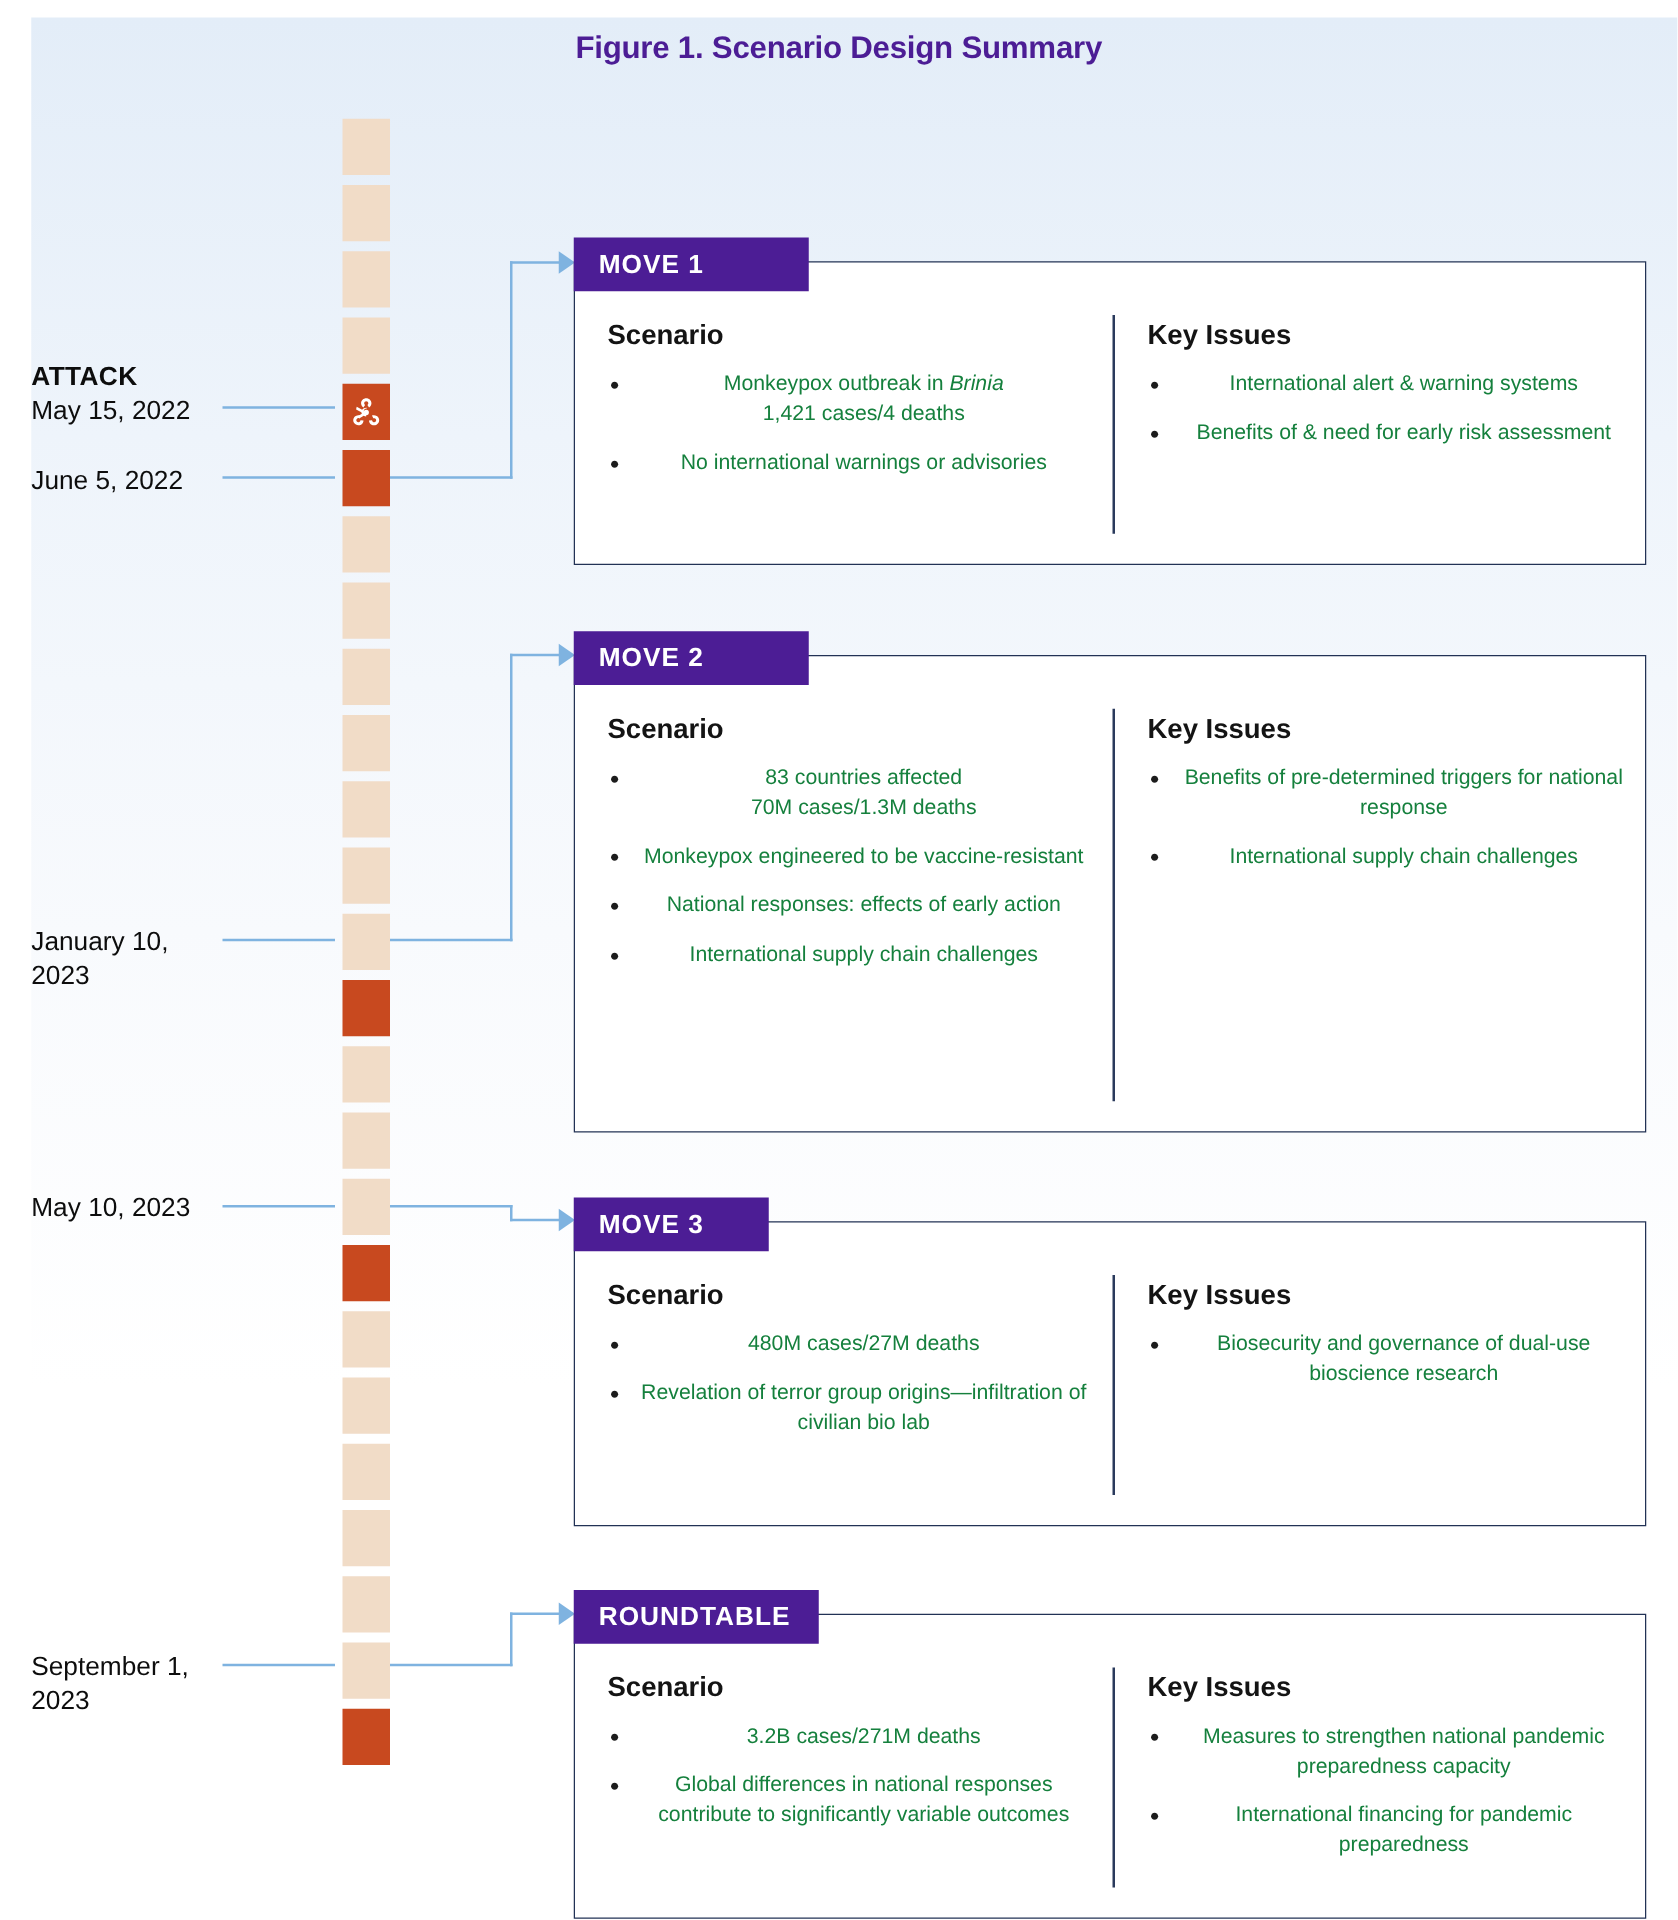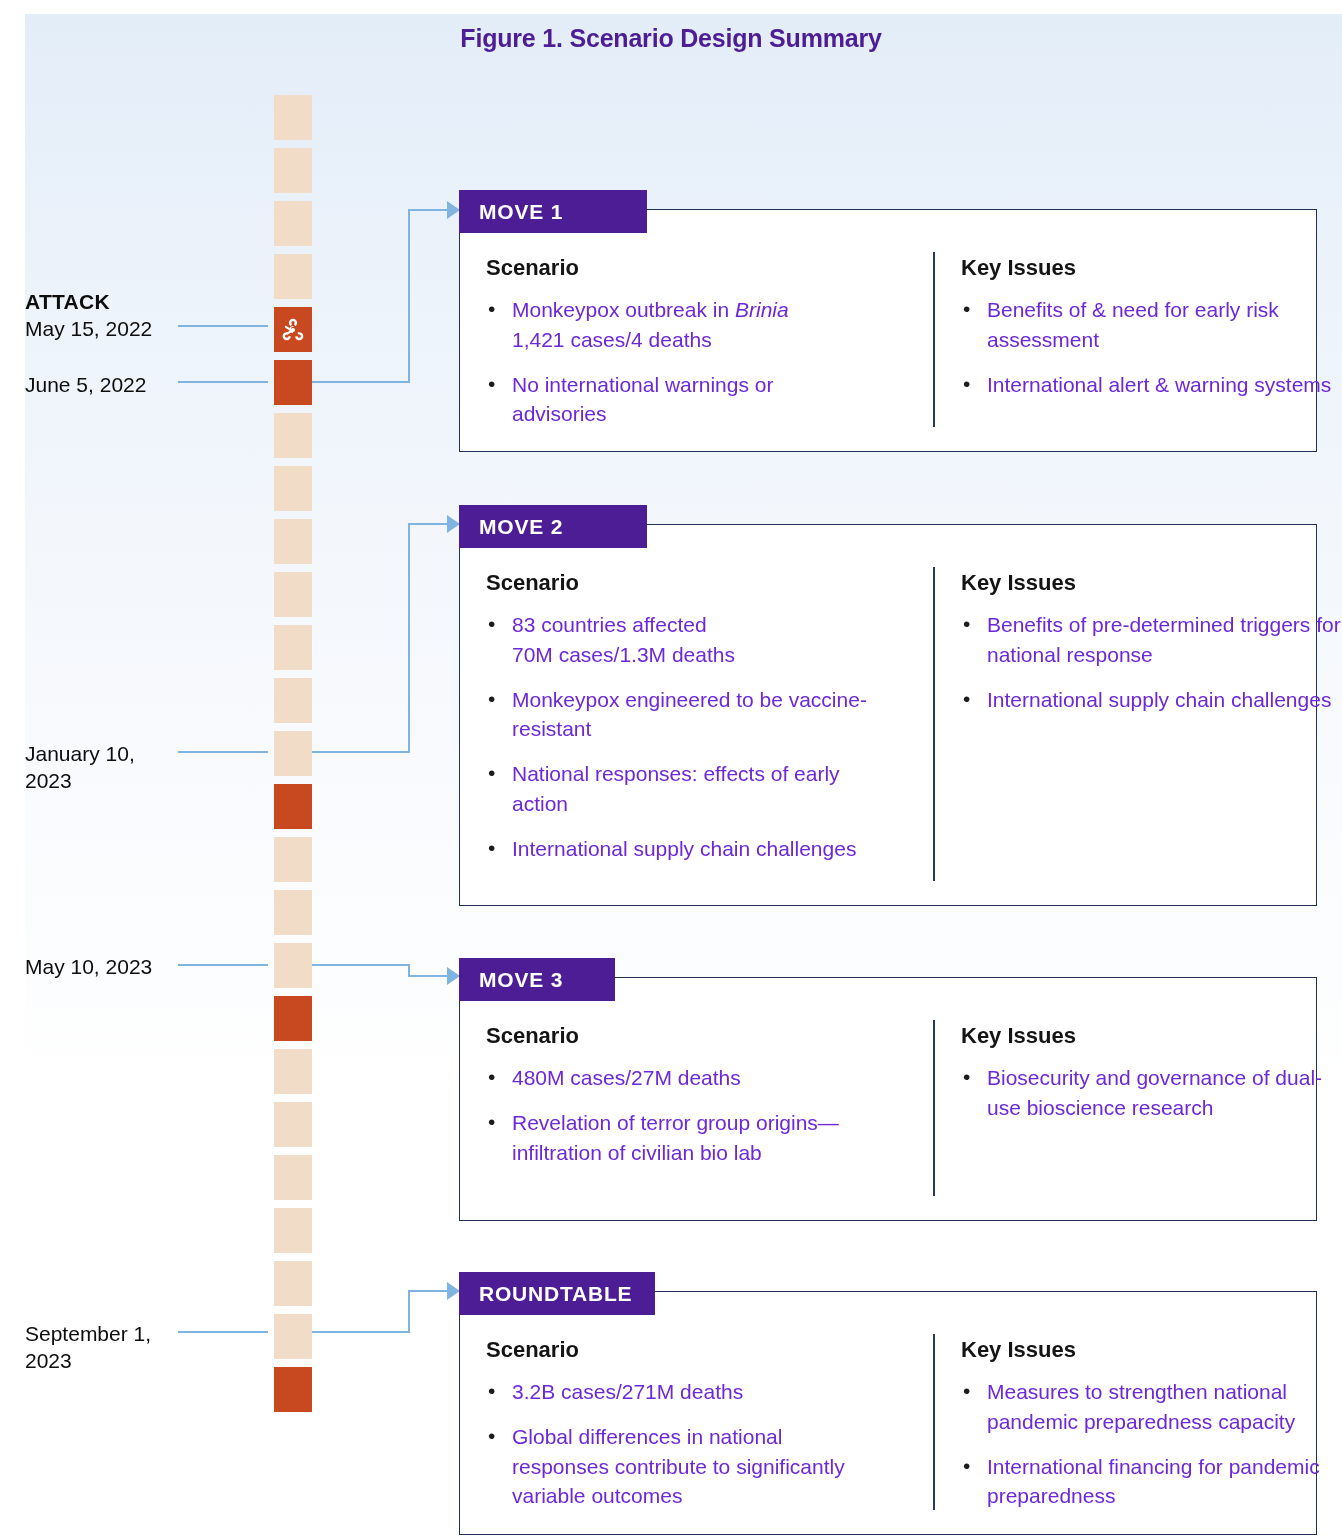"Scenario" .move-card .card-body { gap: 43px -> none }
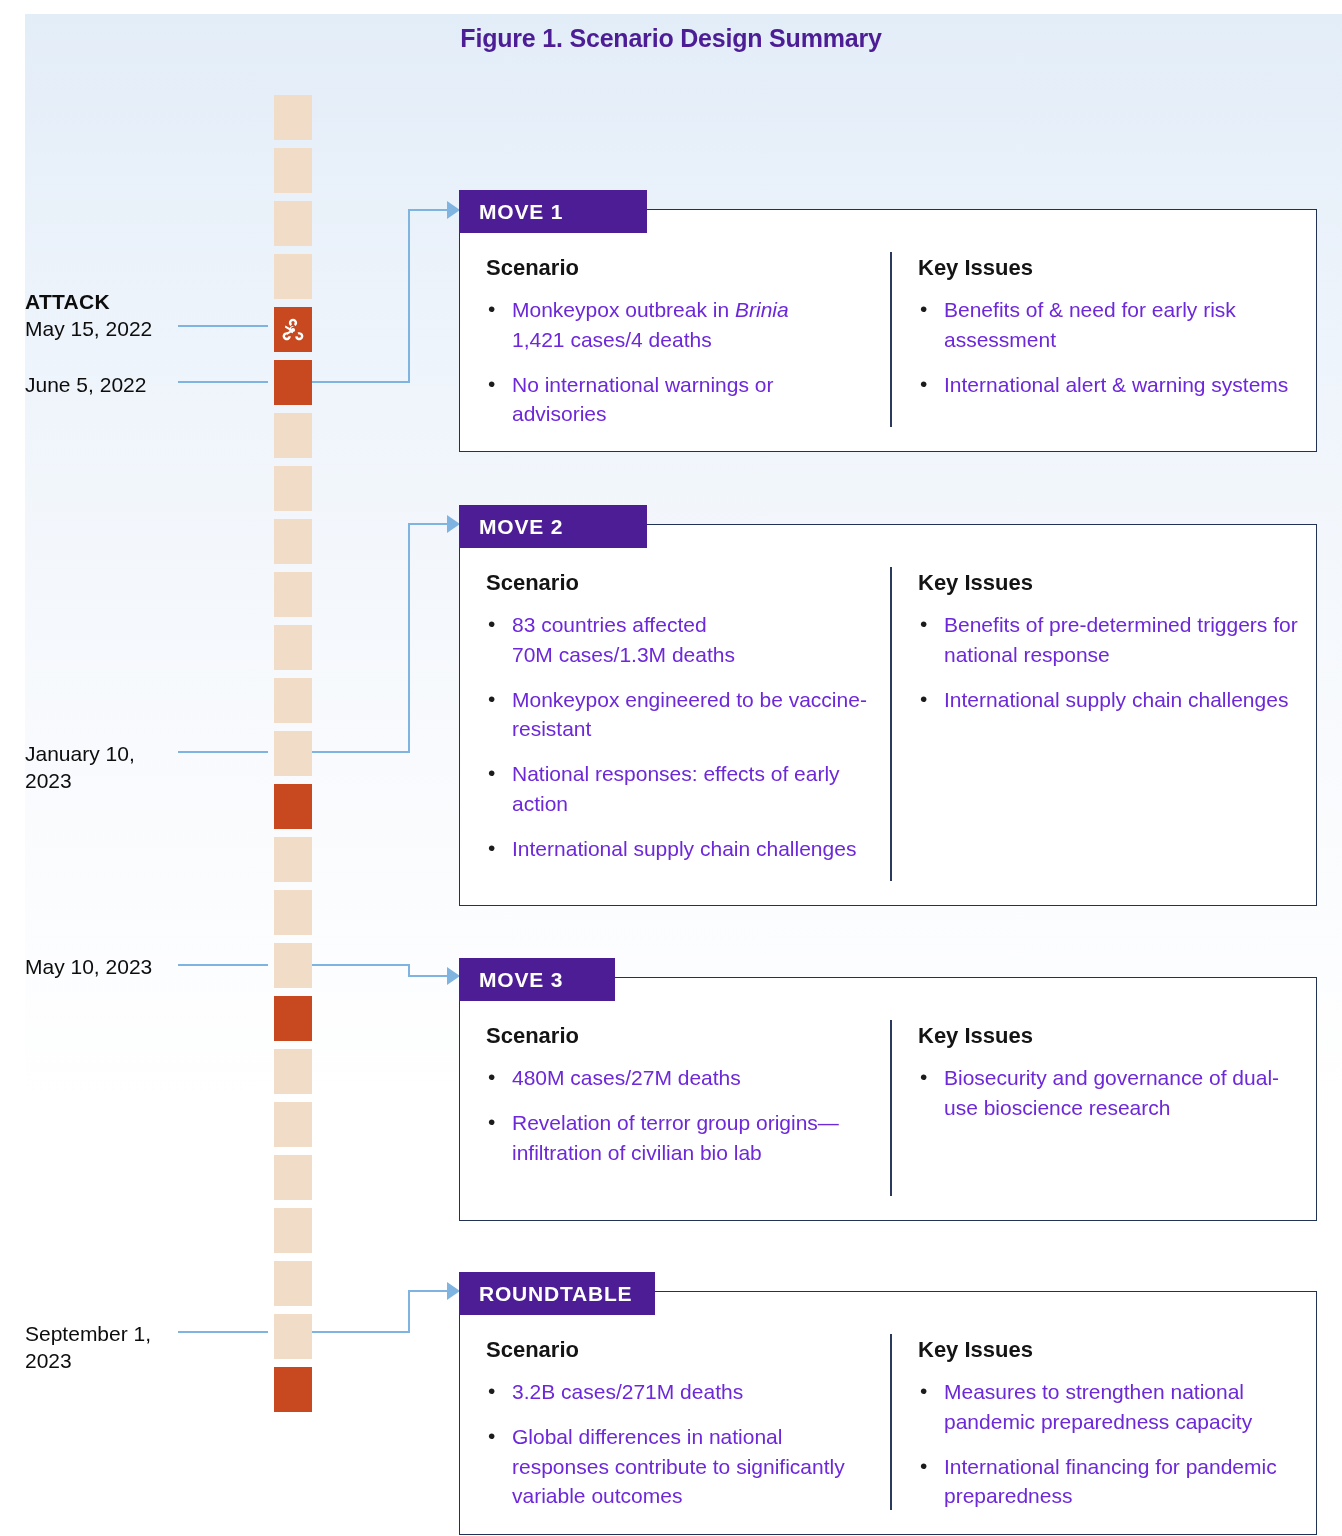"Monkeypox outbreak in Brinia" ul.bullets li { color: #6d28d9 -> #15803d; font-size: 21px -> 17px; text-align: none -> center }
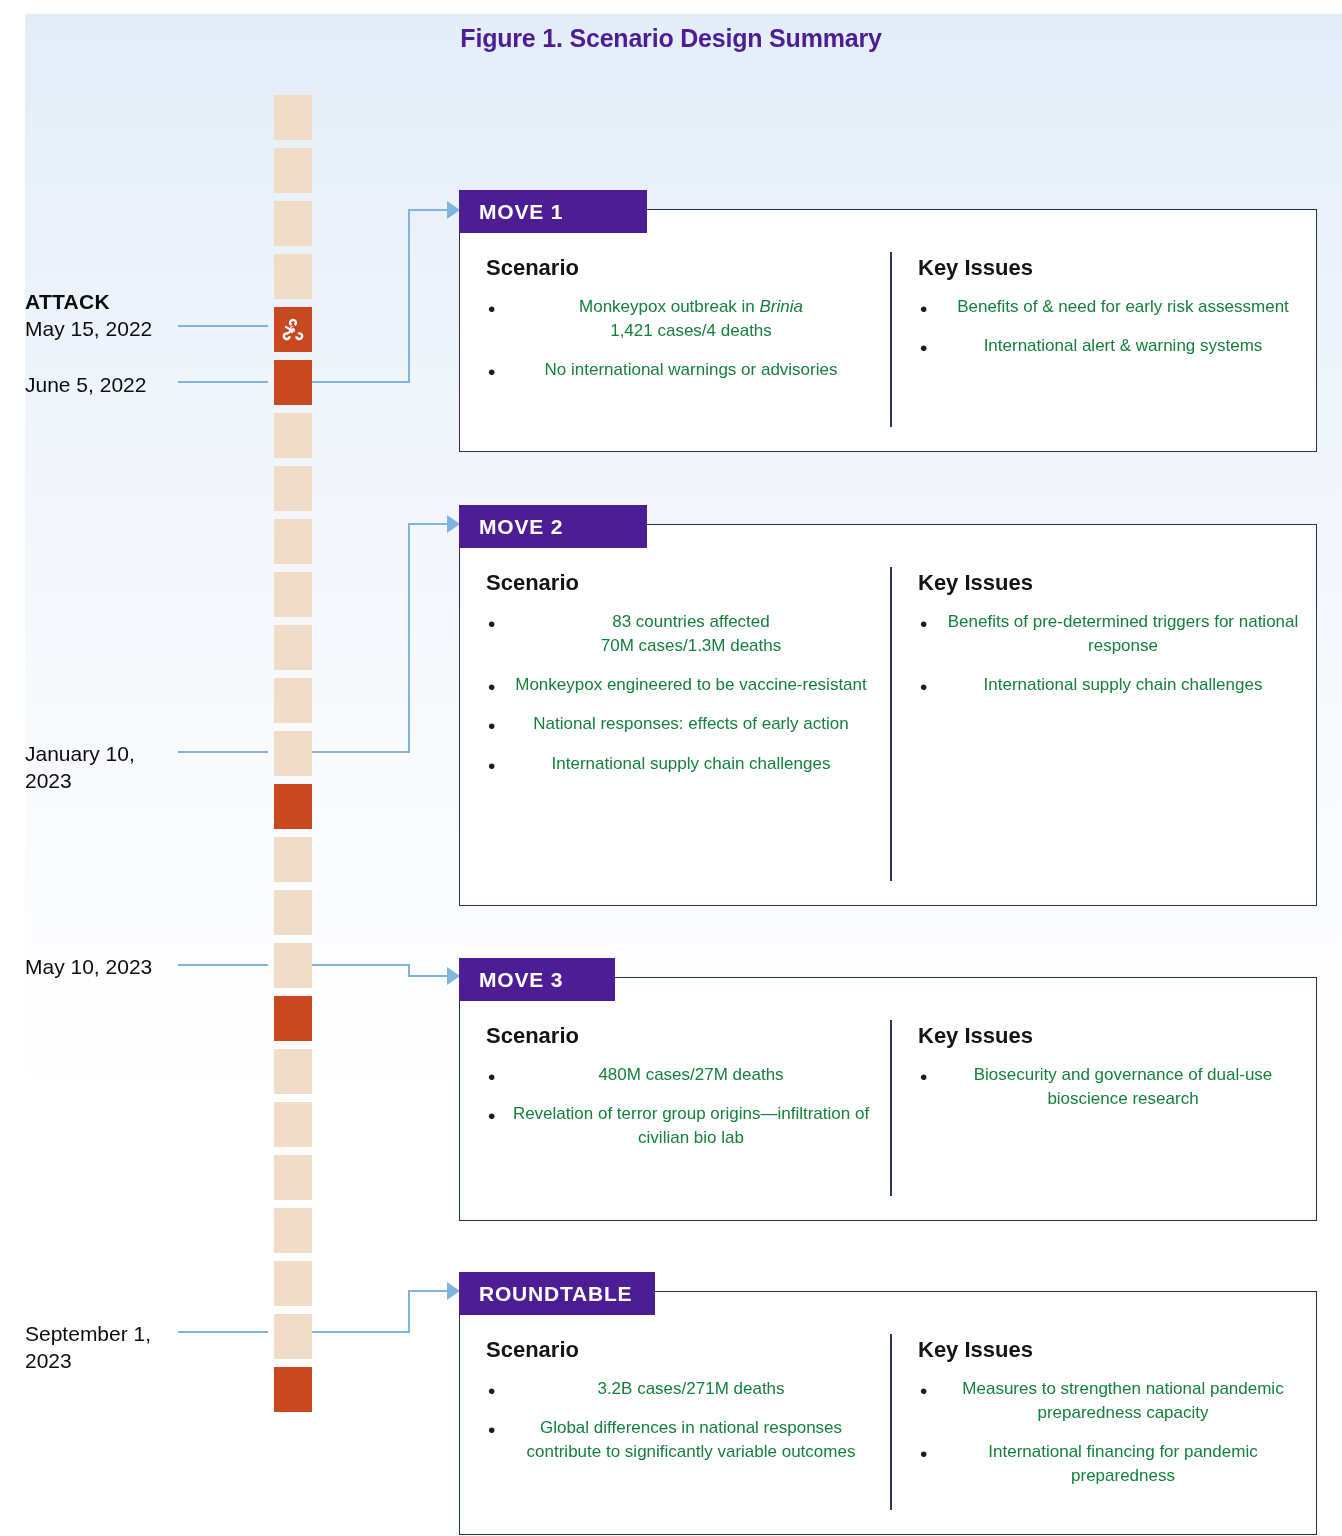"Benefits of & need for" li { order: before "International alert & warning systems" -> after "International alert & warning systems" }
